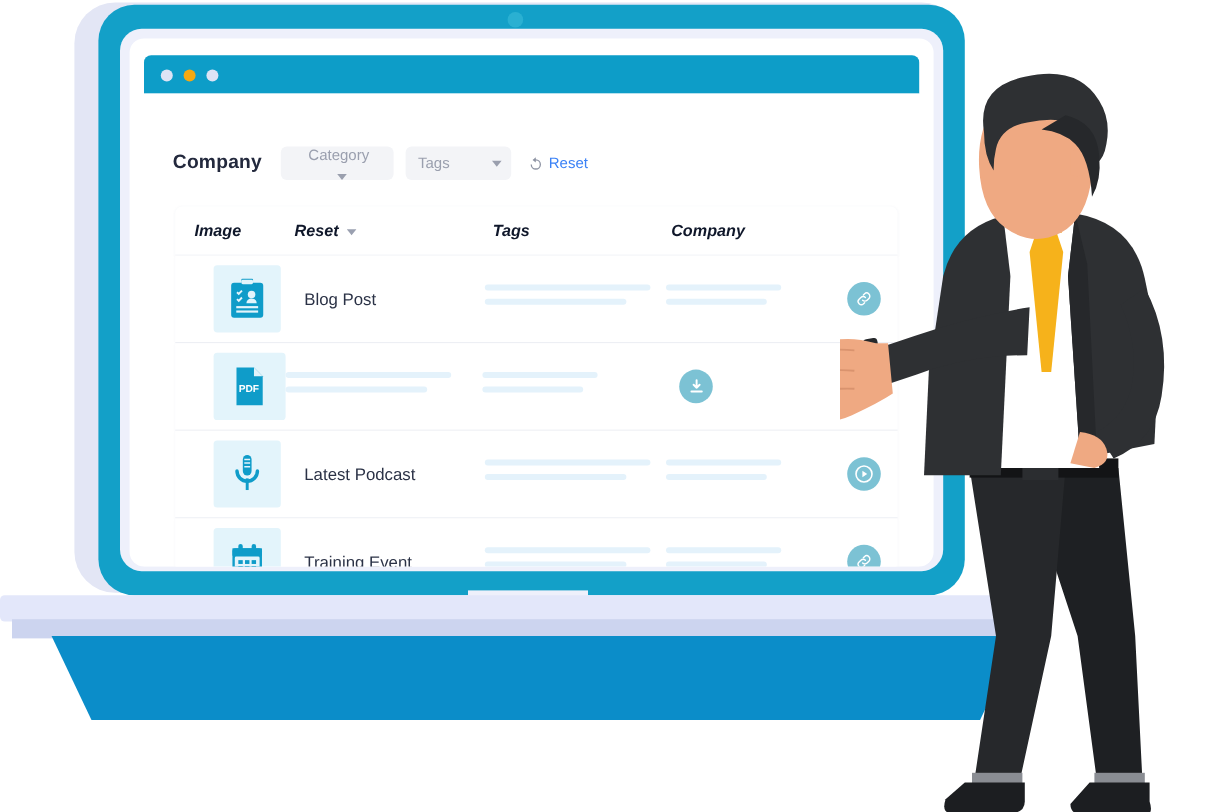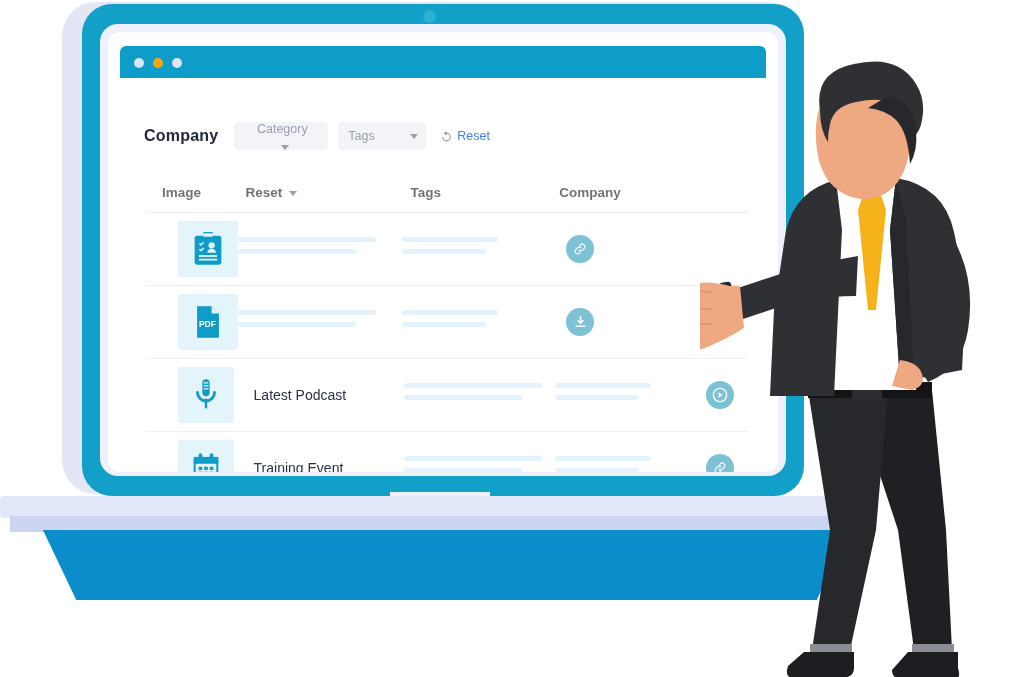"Image" .th { color: #737373 -> #0f172a; font-style: none -> italic }
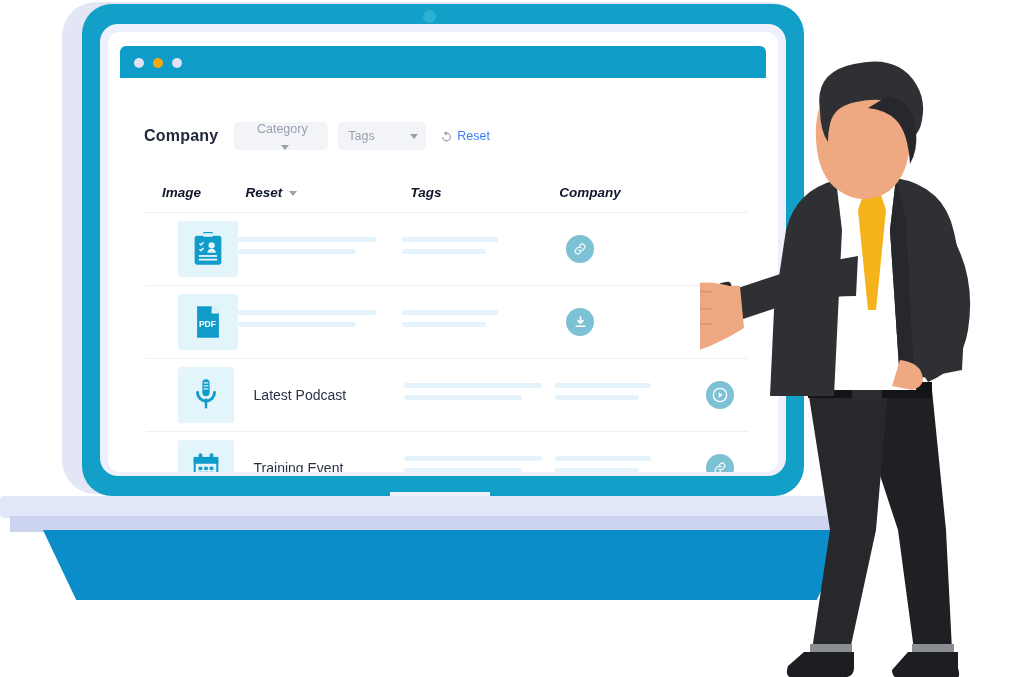"Blog Post" div.row-title { html: none -> <div>Blog Post</div> }
